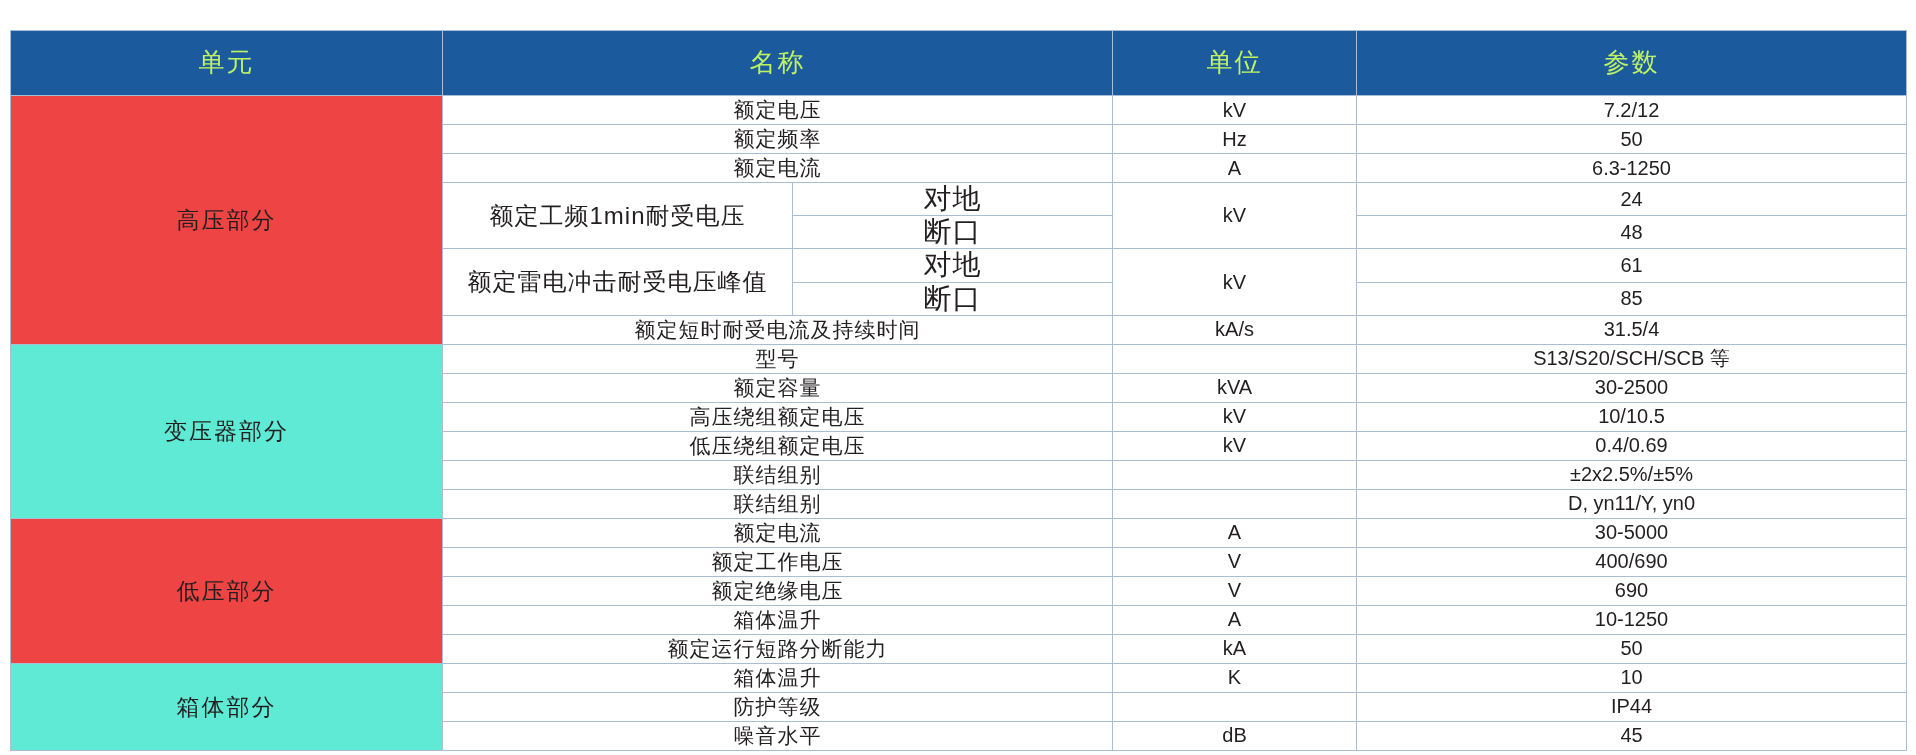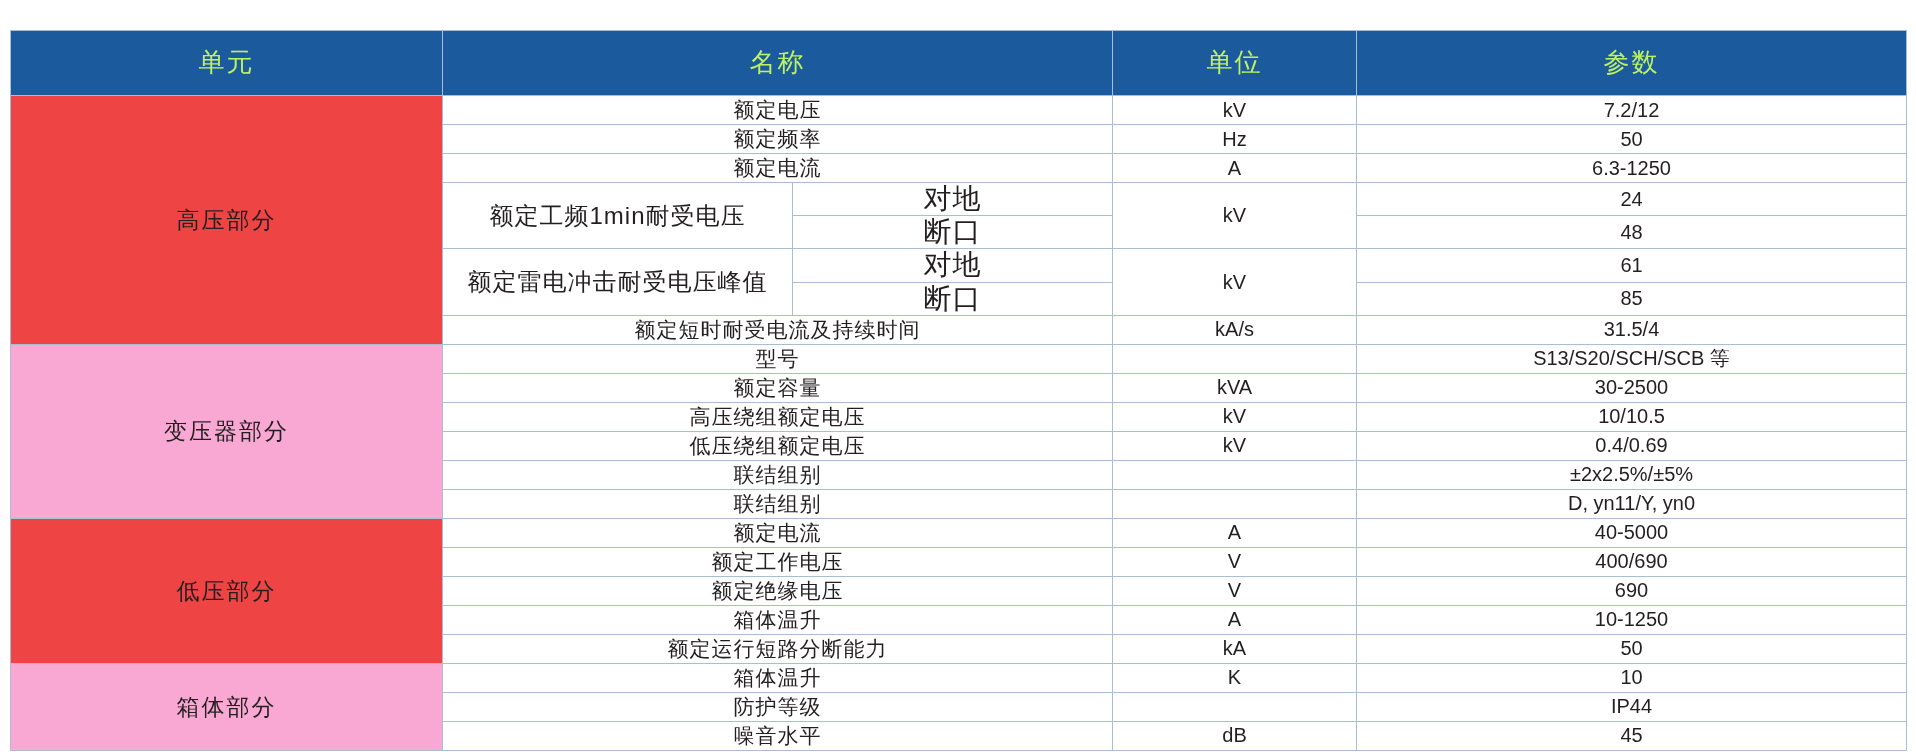"变压器部分" td.unitcell { background: #f9a8d4 -> #5eead4 }
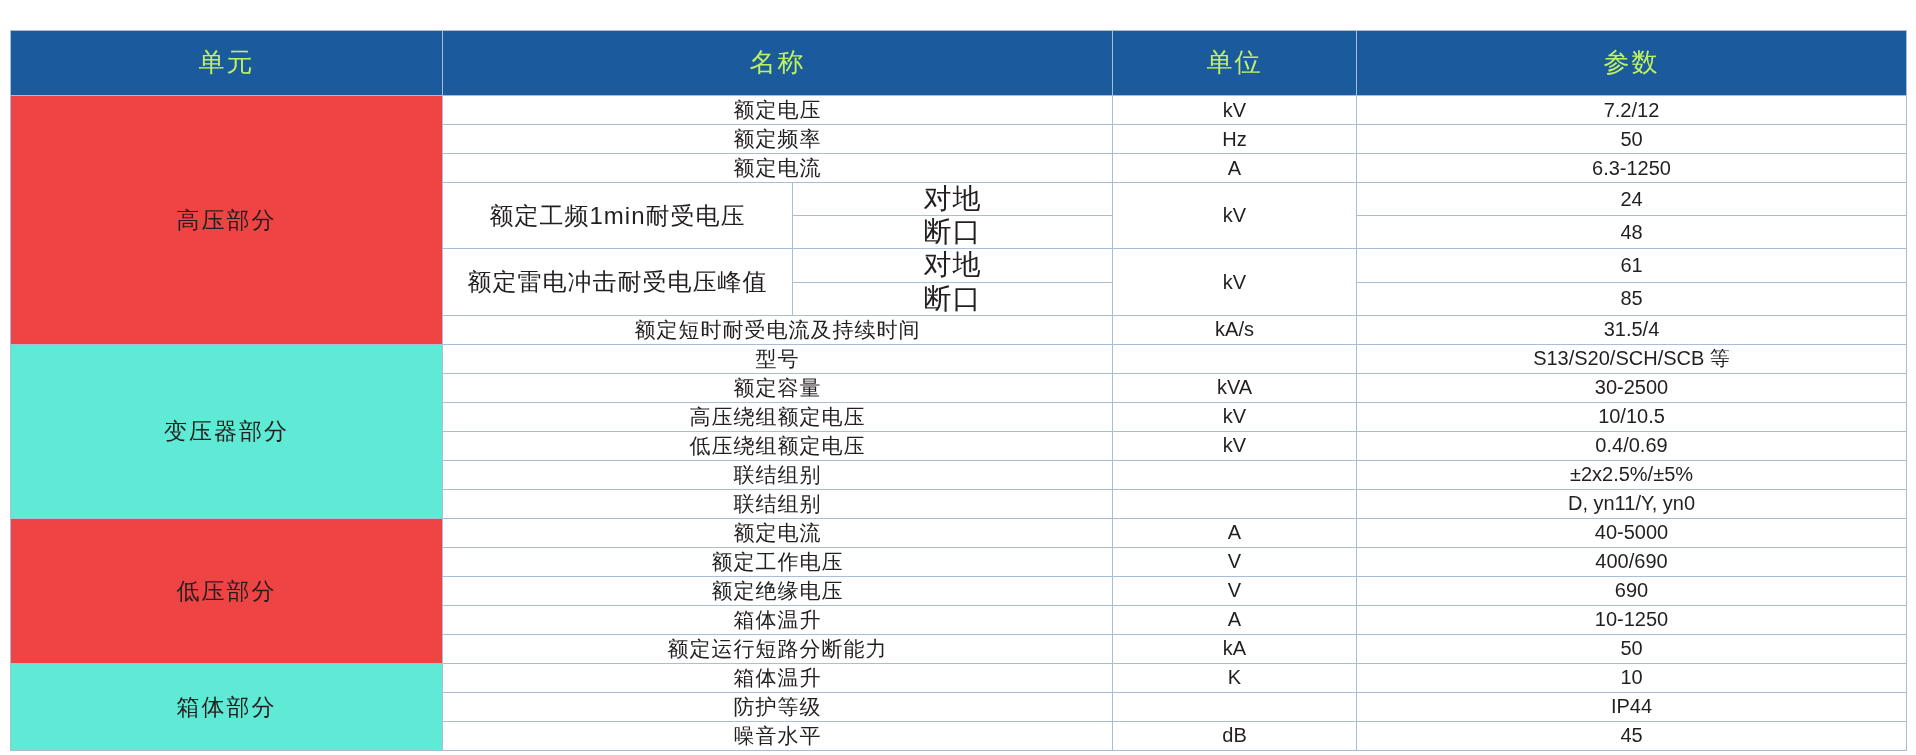"40-5000" td.val { text: 40-5000 -> 30-5000 }
